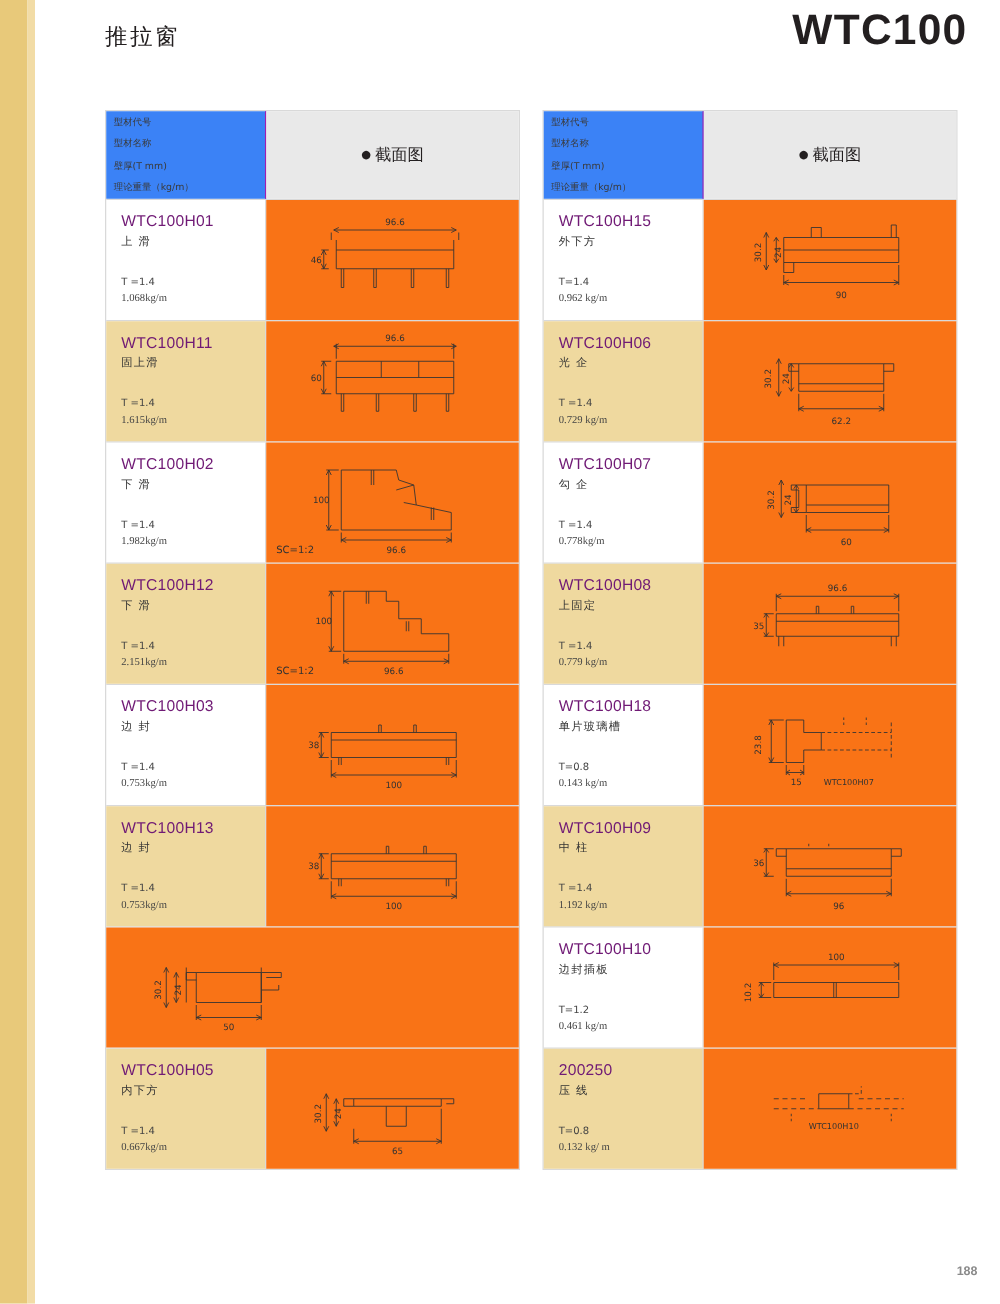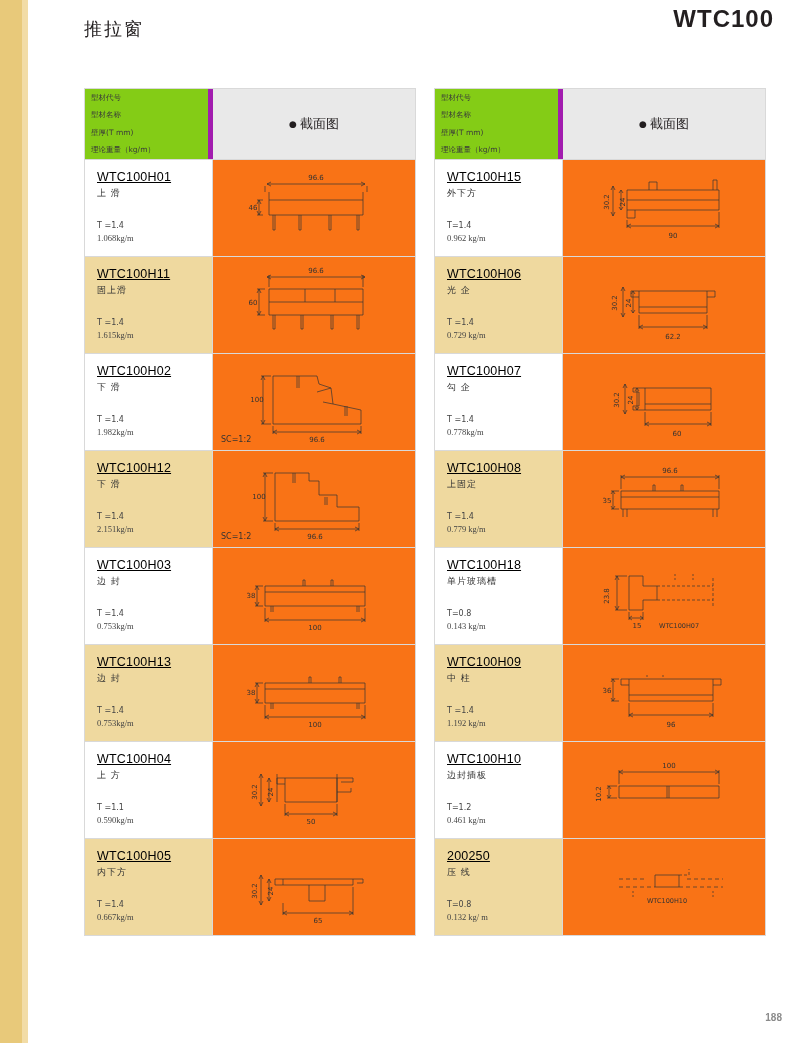"WTC100" .header-code { font-size: 24px -> 34px }
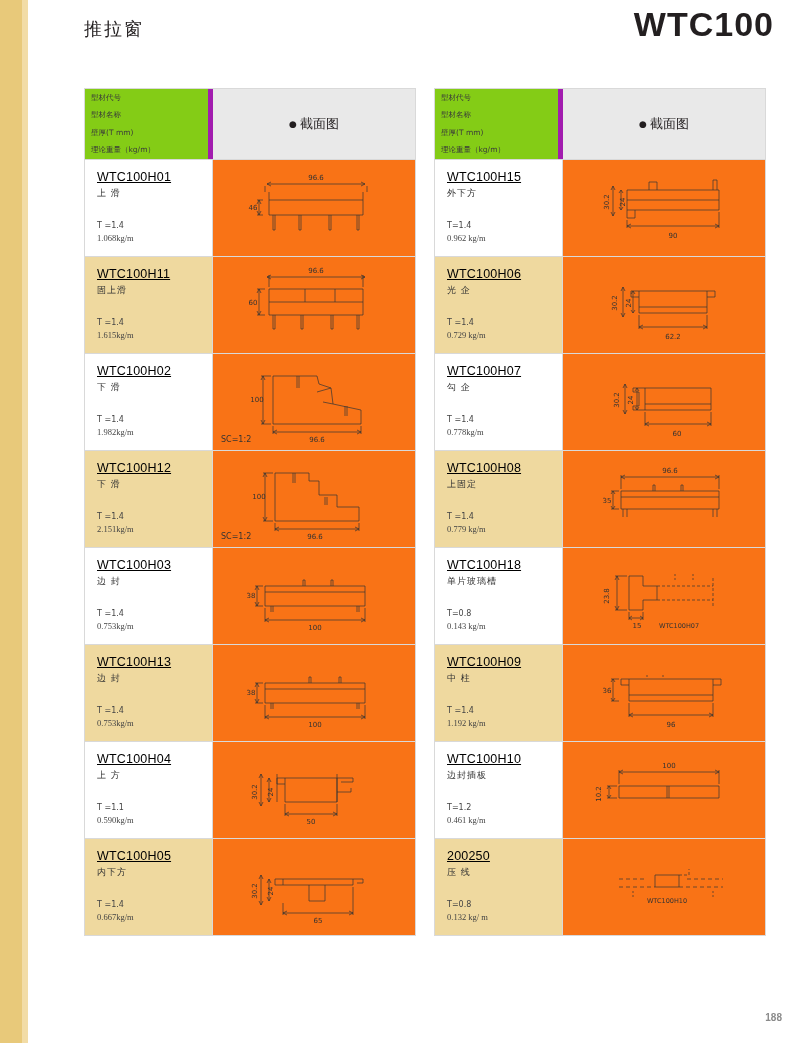"型材代号" .thead-left { background: #84cc16 -> #3b82f6; border-right: 5px solid #a21caf -> 1px solid #a21caf }
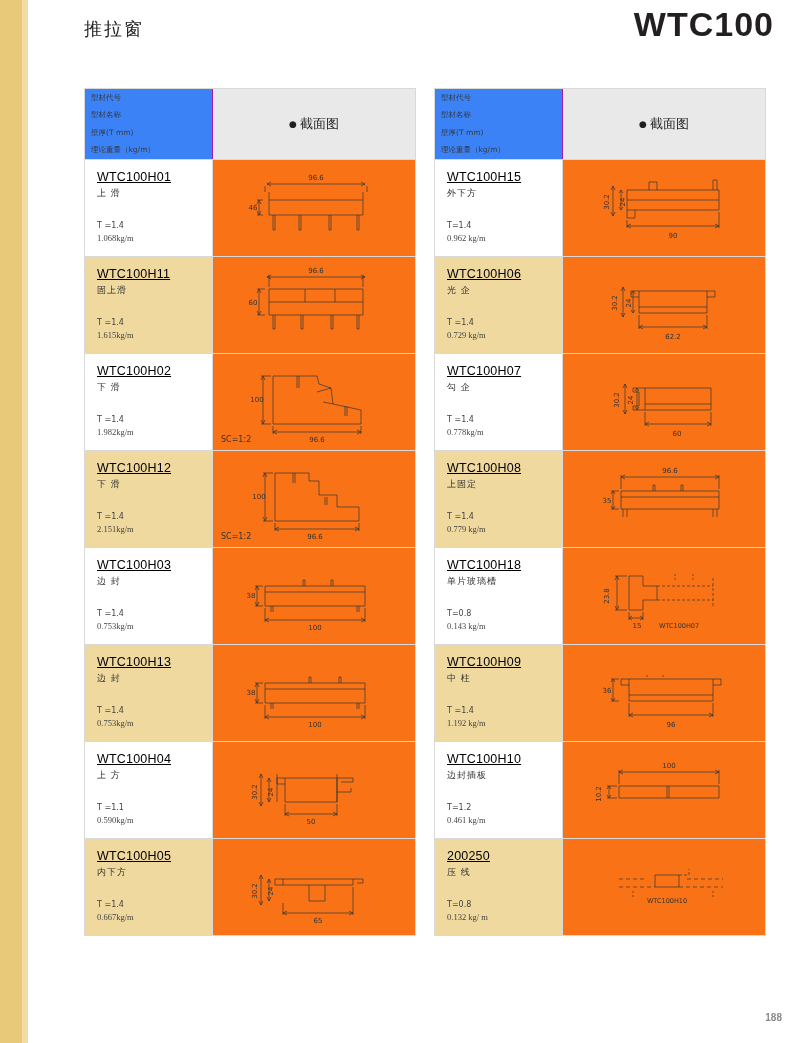"WTC100H01" .row .info .code { color: #000000 -> #701a75; text-decoration: underline -> none }
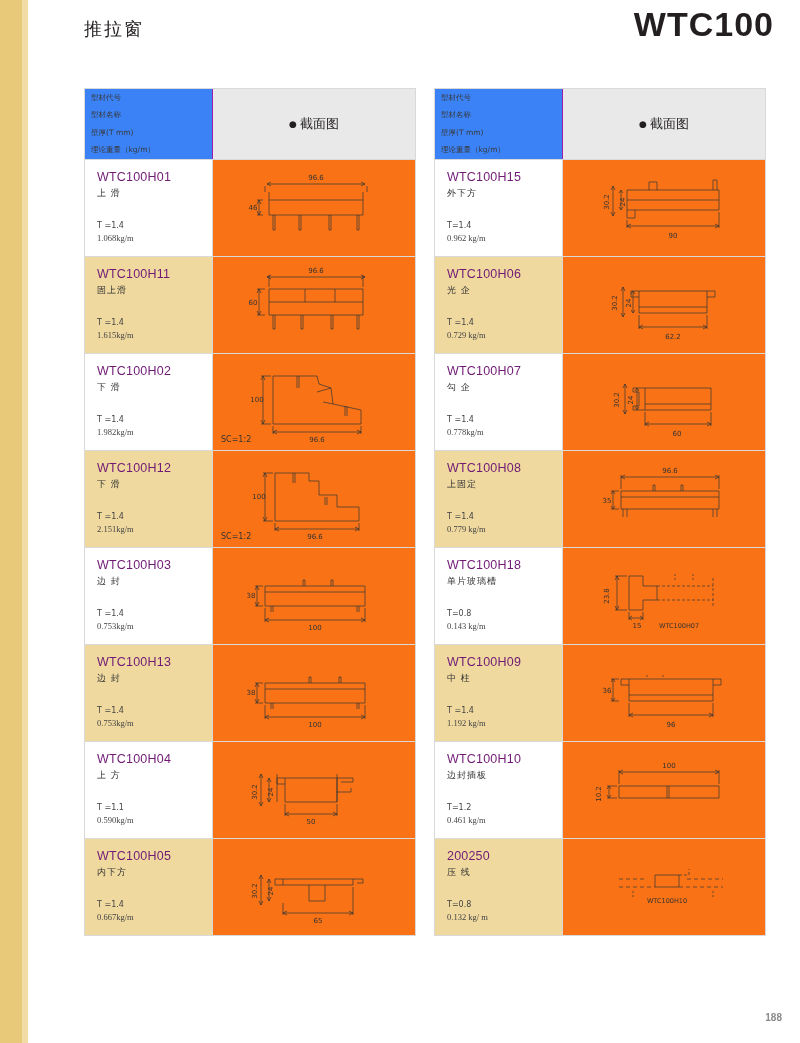"WTC100H04" div.info { html: <div> <div>WTC100H04</div> <div>上 方</div> <div>T =1.1</div> <div>0.590kg/m</div> </div> -> none }
